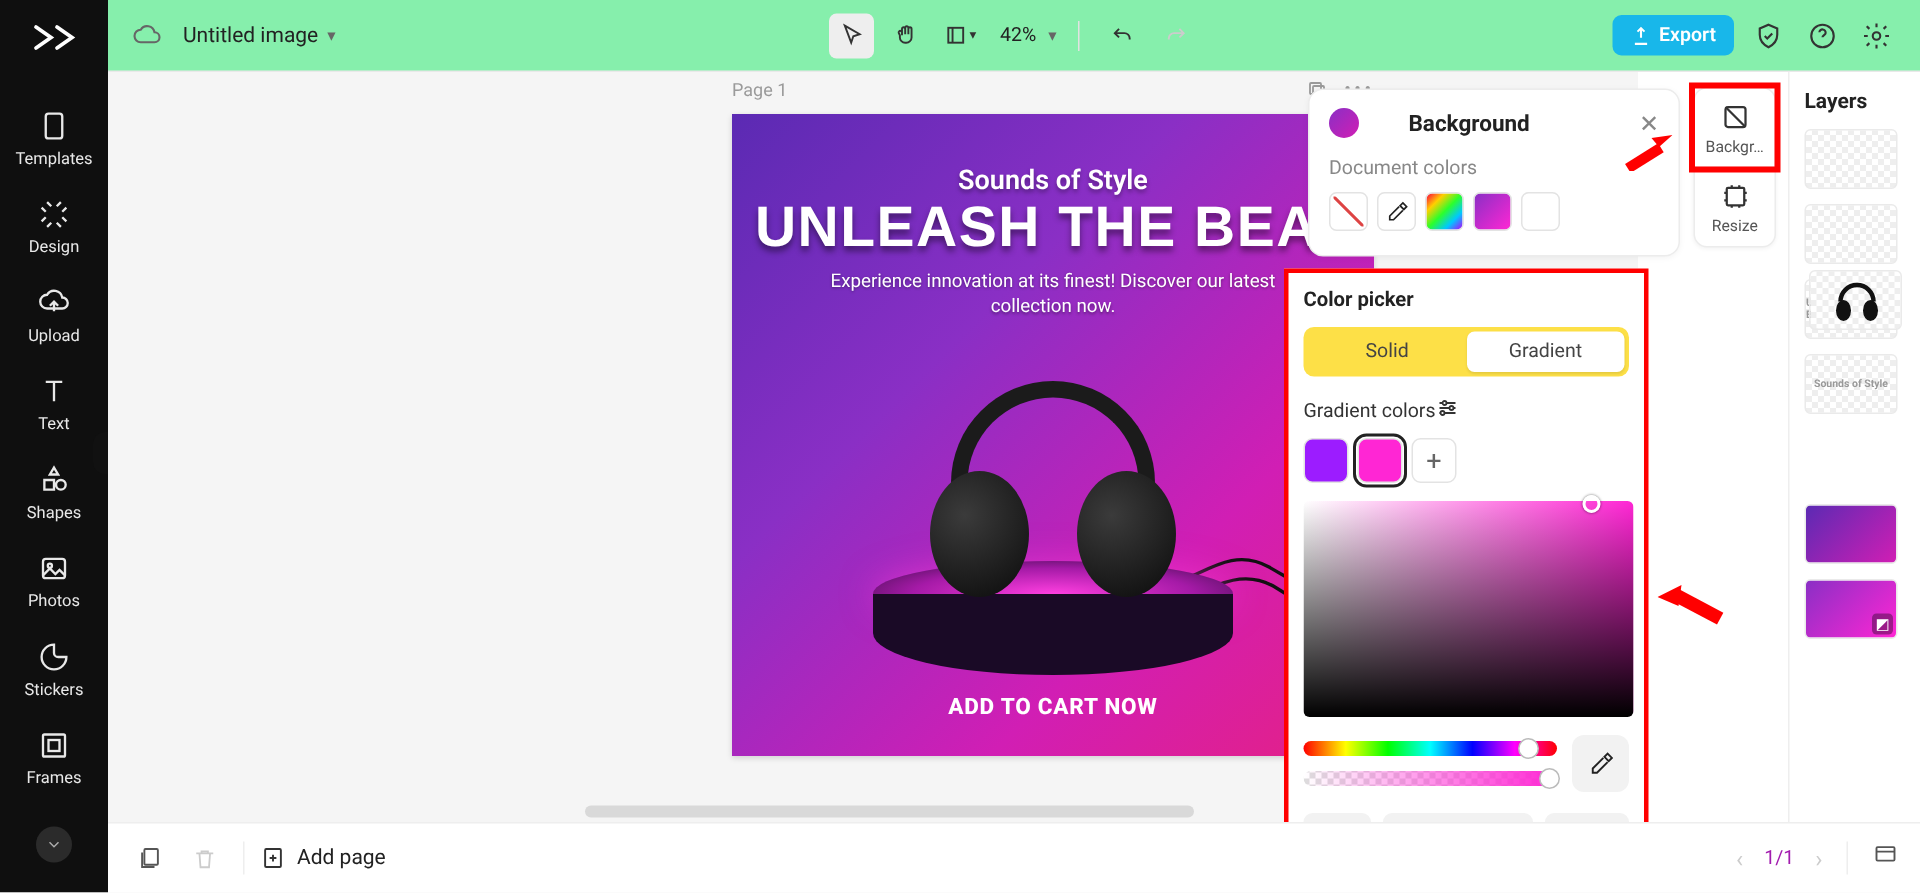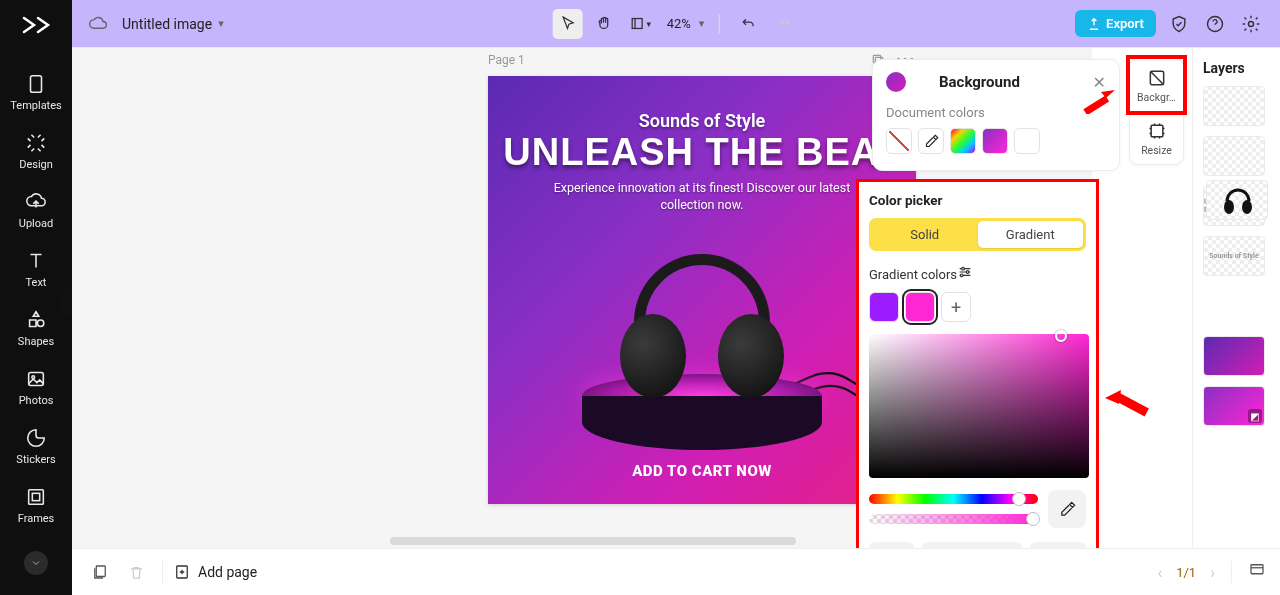"Untitled image" .top { background: #c4b5fd -> #86efac }
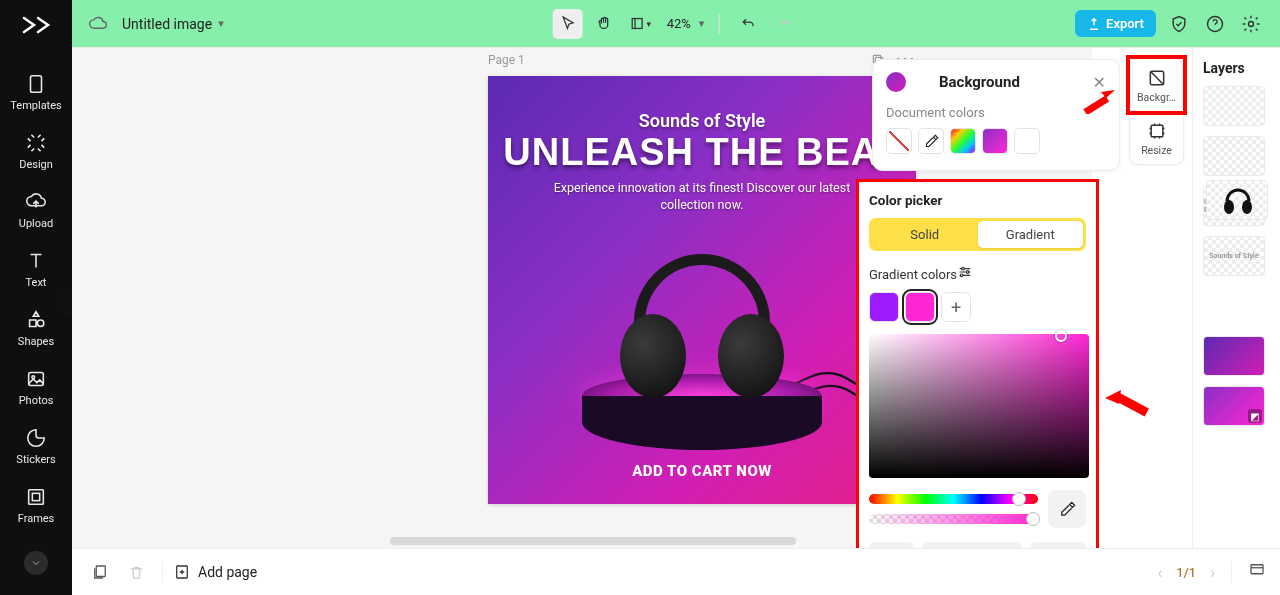"1/1" .pager { color: #a16207 -> #a21caf }
